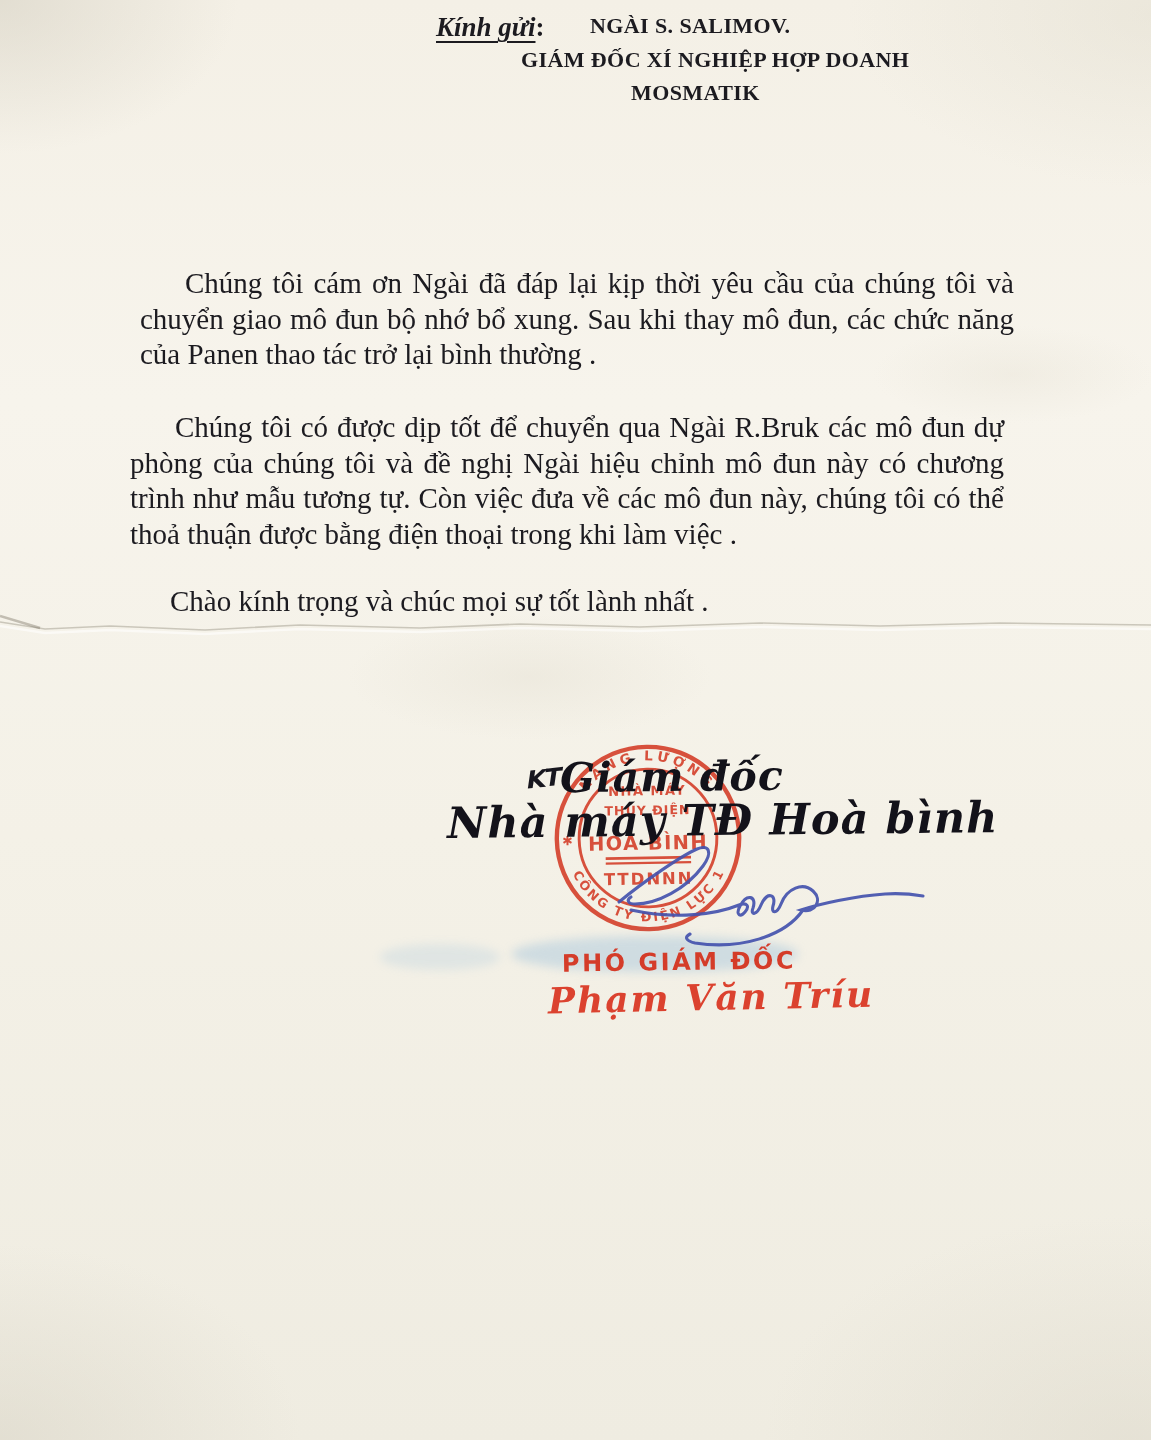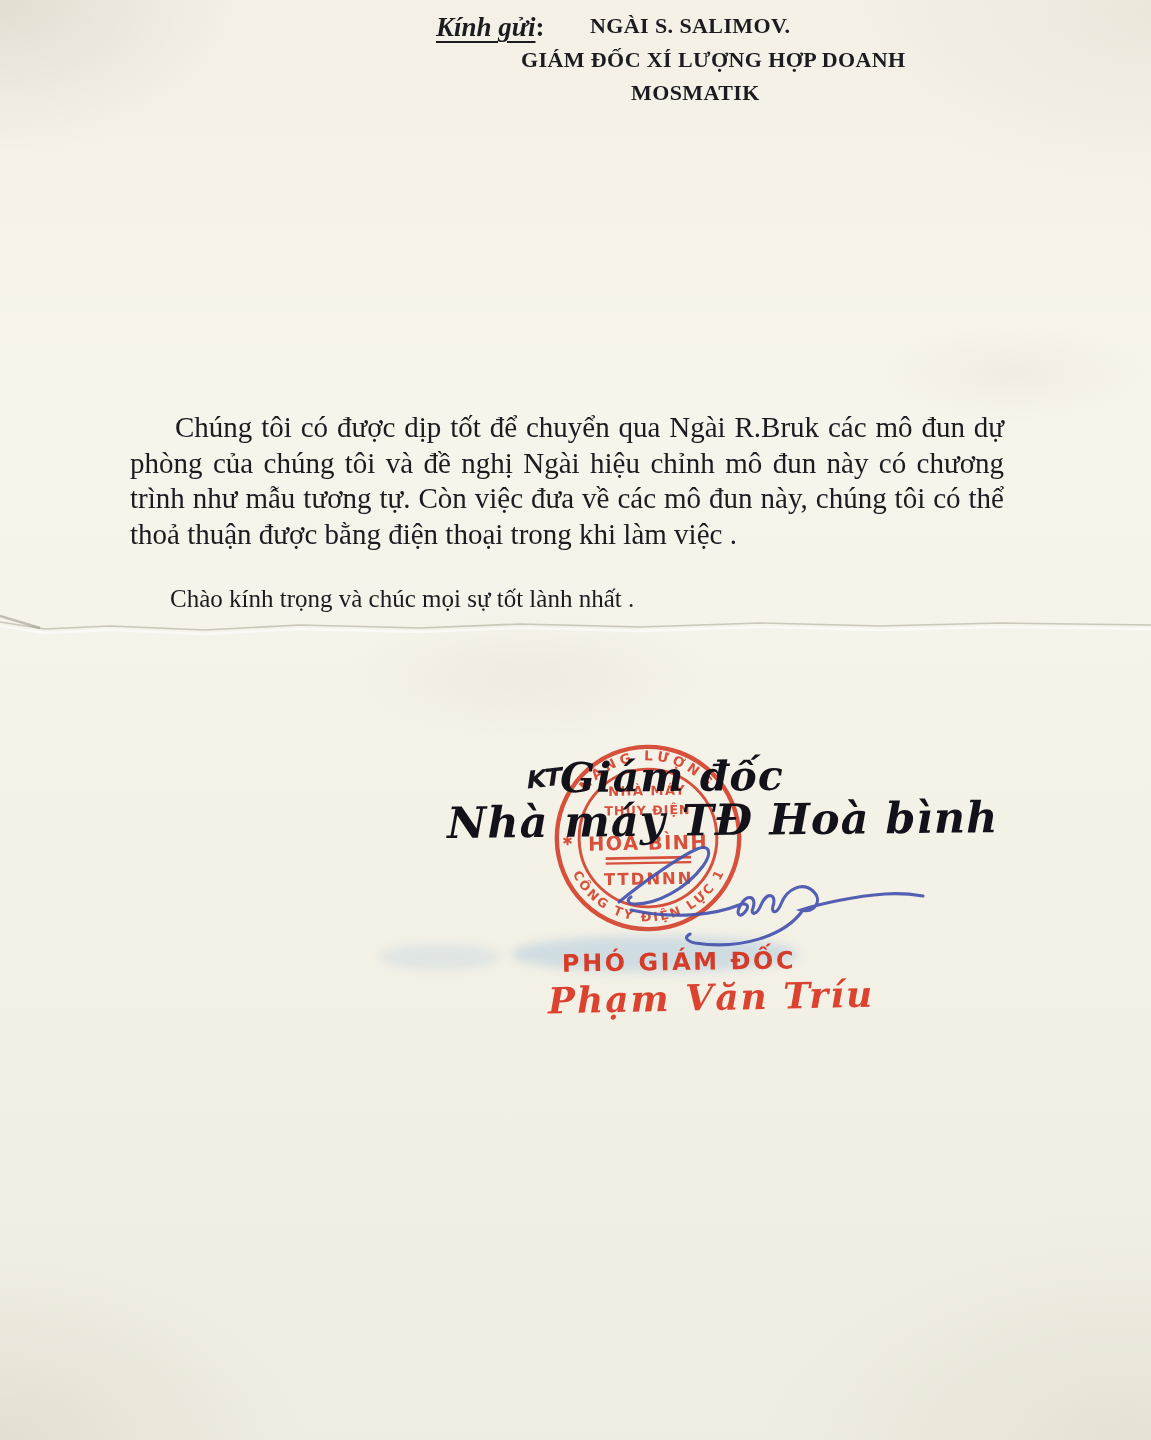"GIÁM ĐỐC XÍ LƯỢNG HỢP" div.abs { text: LƯỢNG -> NGHIỆP }
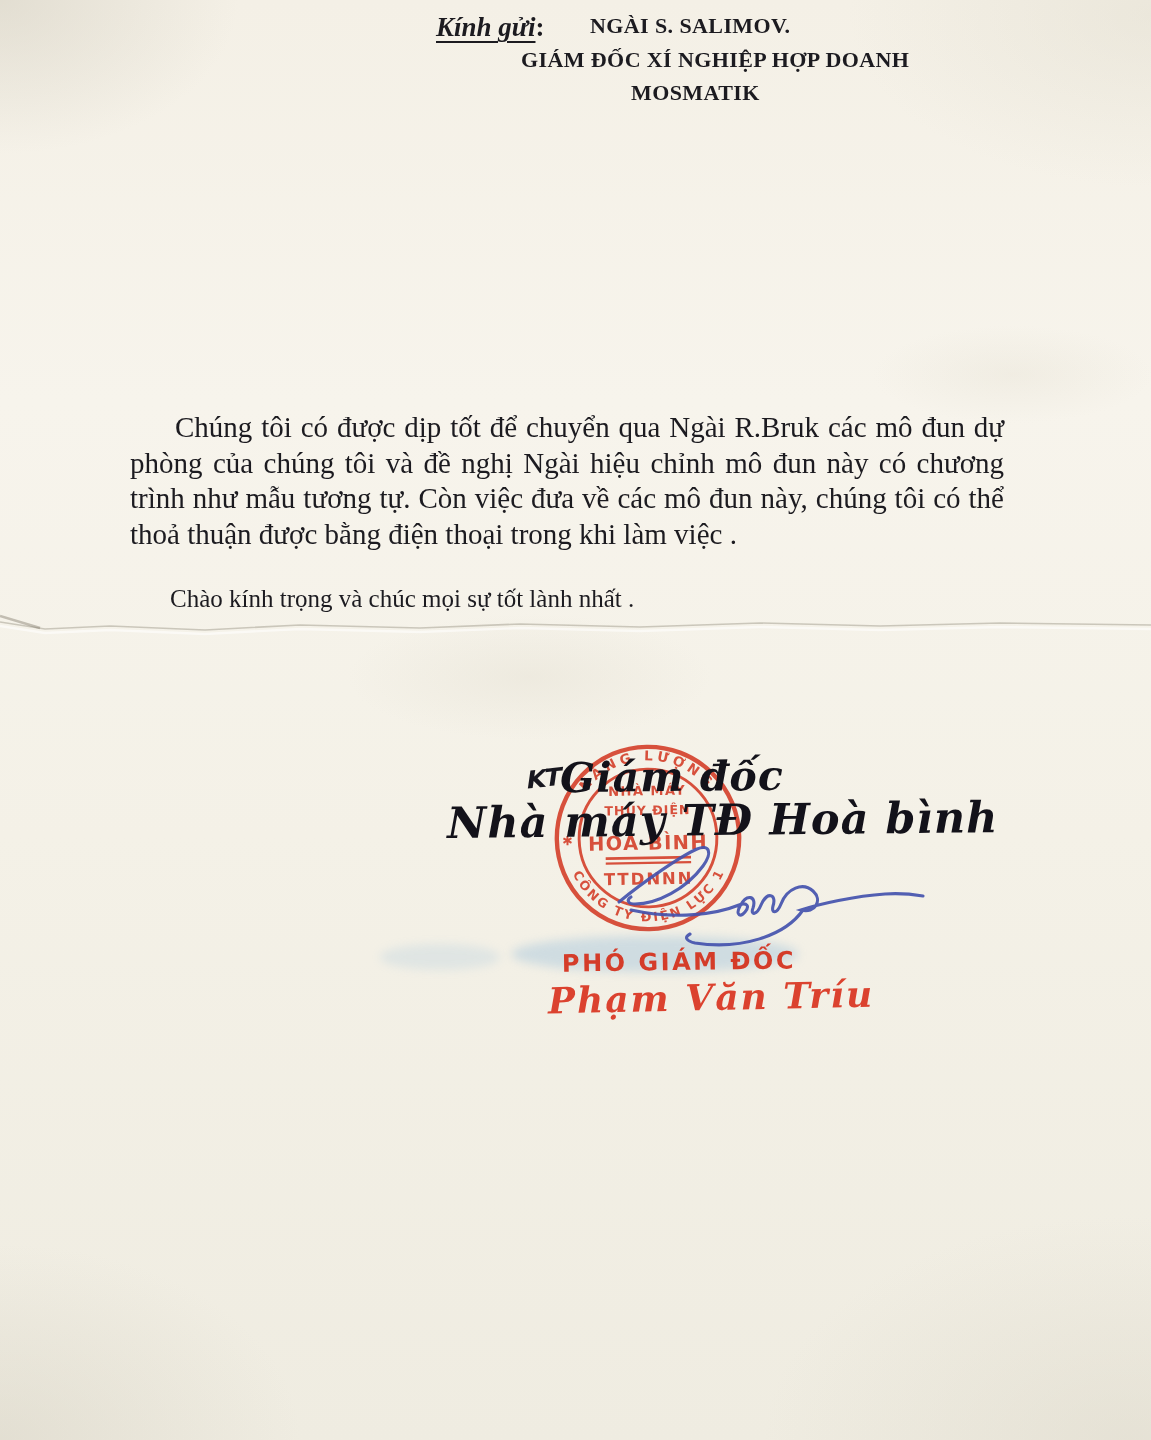"Chúng tôi cám ơn Ngài" div.abs { html: none -> <div>Chúng tôi cám ơn Ngài đã đáp lại kịp thời yêu cầu của chúng tôi và chuyển giao mô đun bộ nhớ bổ xung. Sau khi thay mô đun, các chức năng của Panen thao tác trở lại bình thường .</div> }
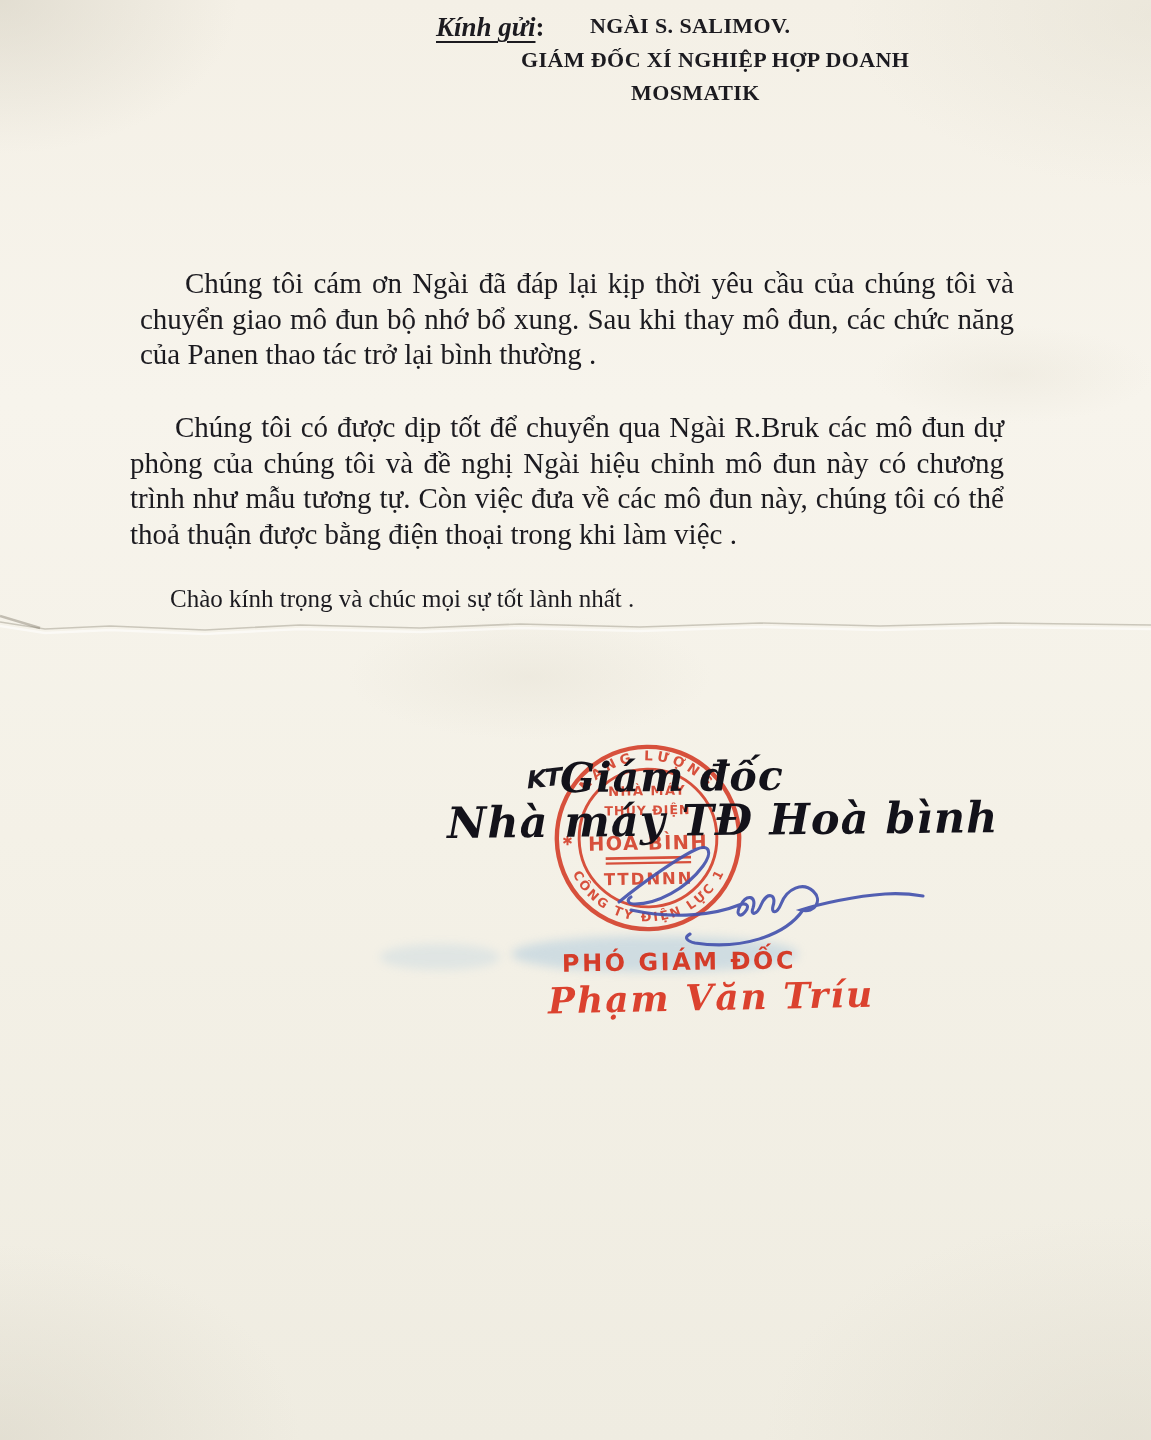"Chào kính trọng và chúc" .closing-line { font-size: 25px -> 29px }
